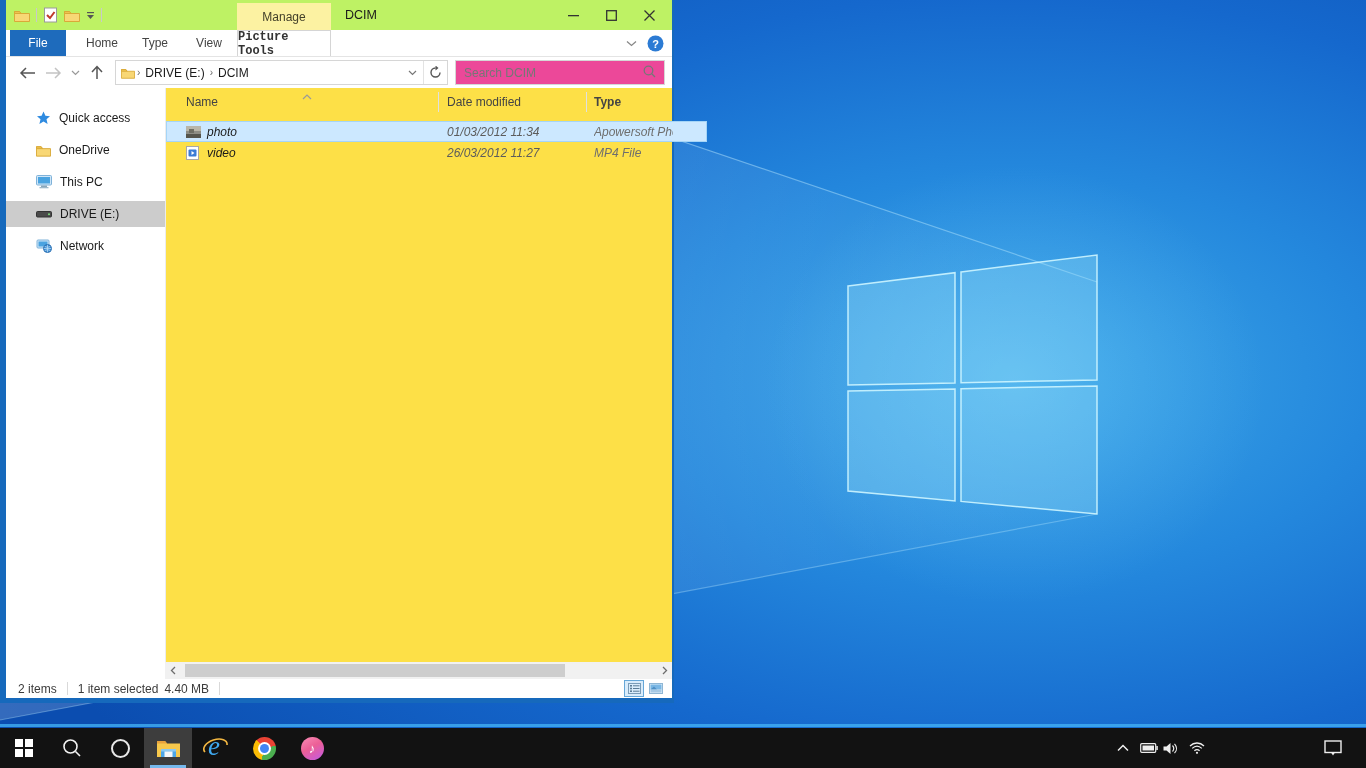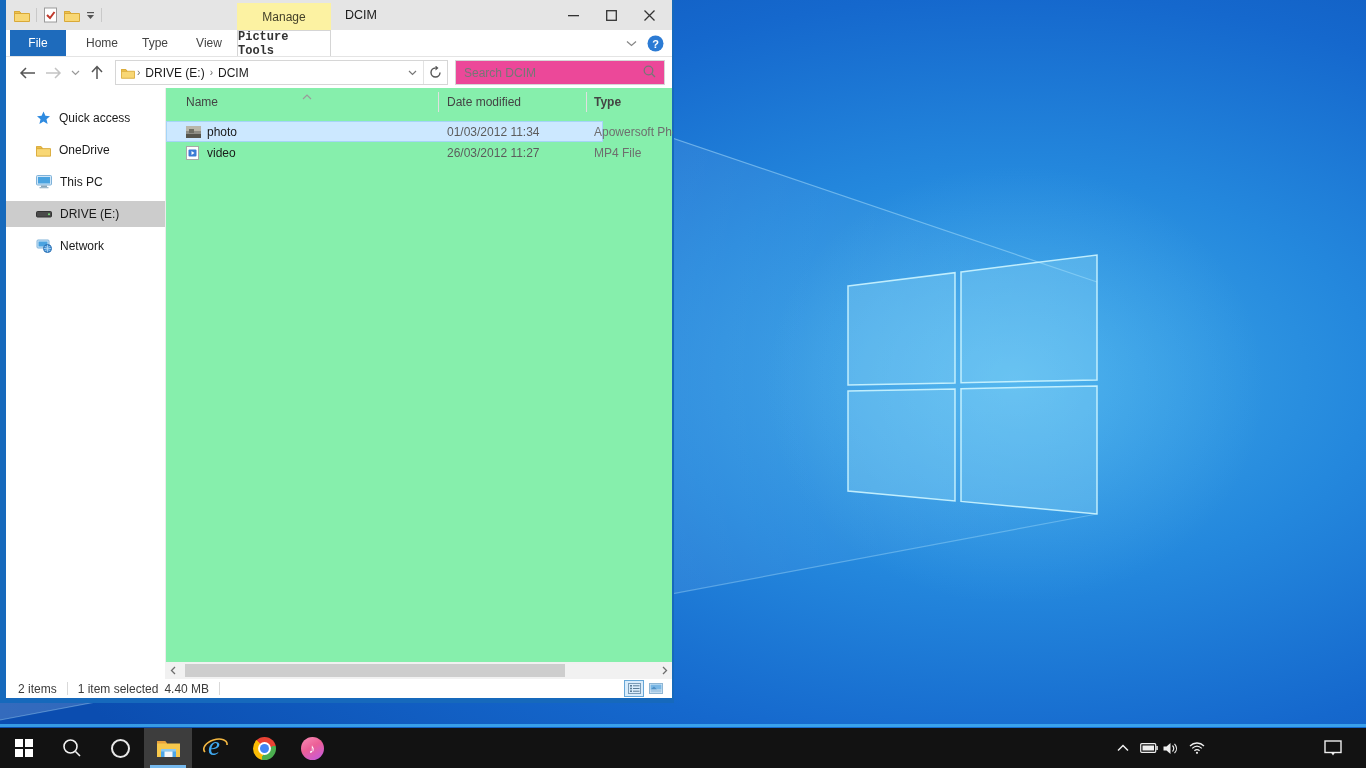"Manage" .titlebar { background: #e5e5e5 -> #bef264 }
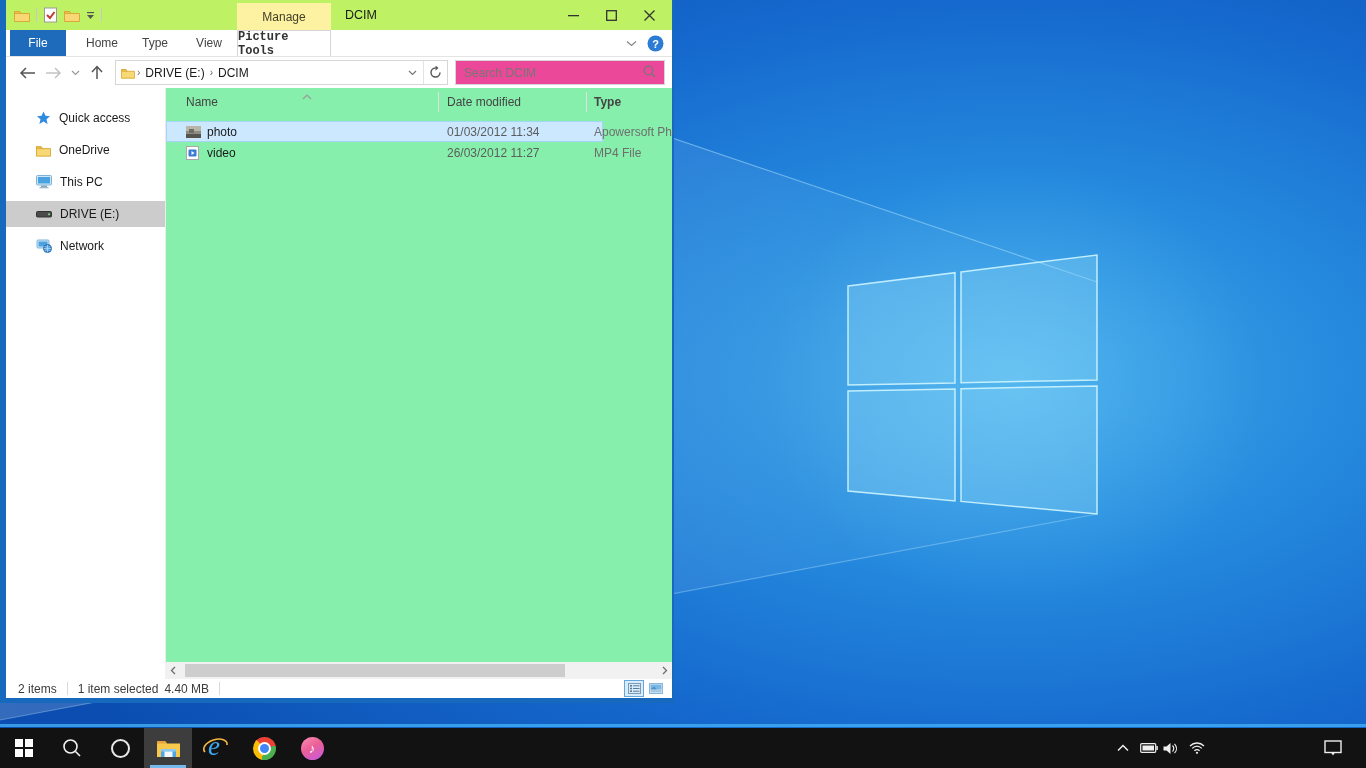"Name" .filepanel { background: #86efac -> #fde047 }
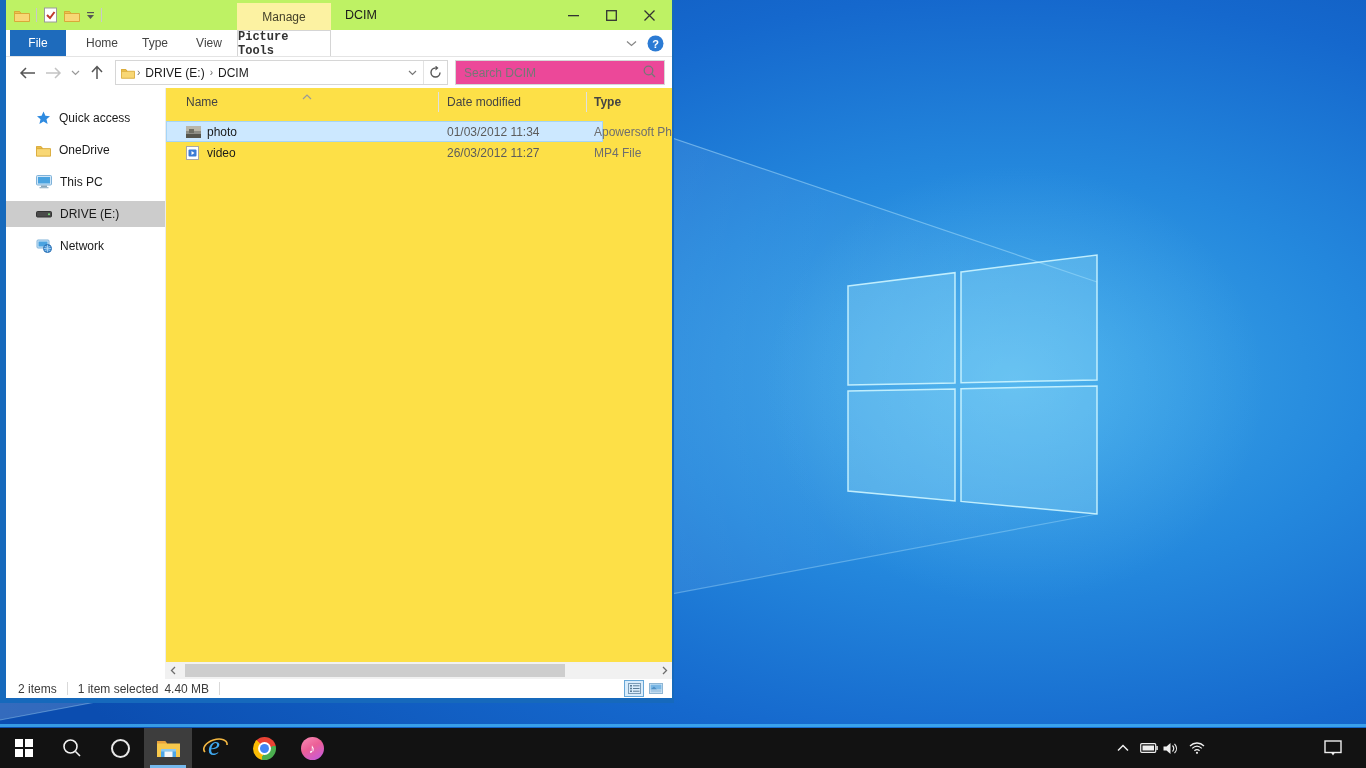"photo" .filerow { font-style: none -> italic; width: 437px -> 541px }
